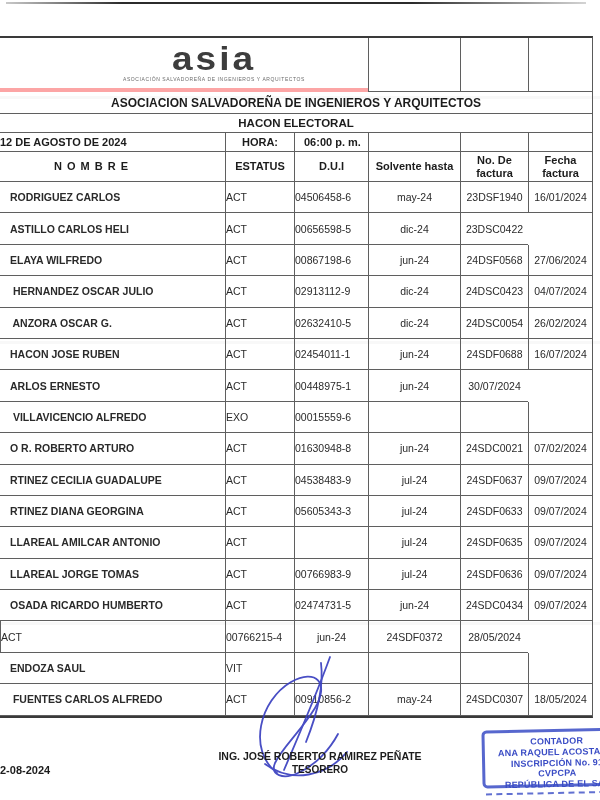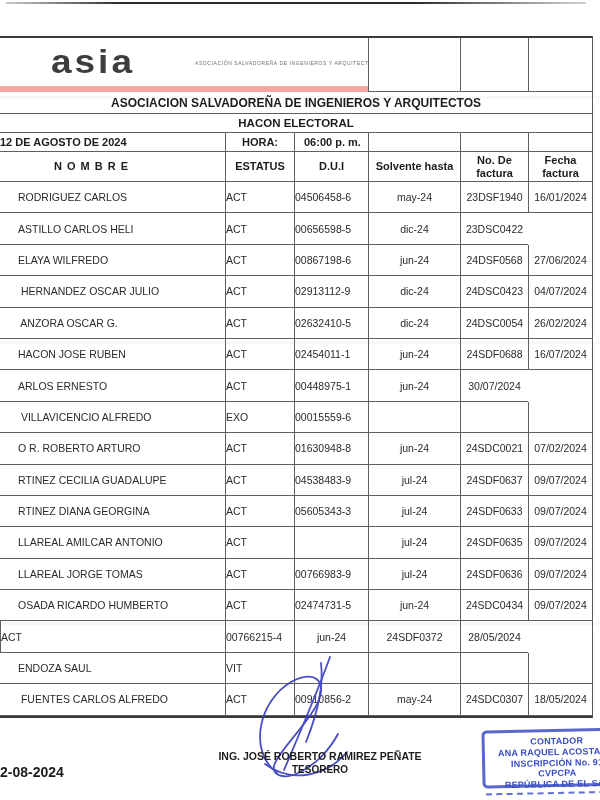"asia" #logo-cell { border-bottom: 6px solid #fca5a5 -> 4px solid #fca5a5; flex-direction: row -> column }
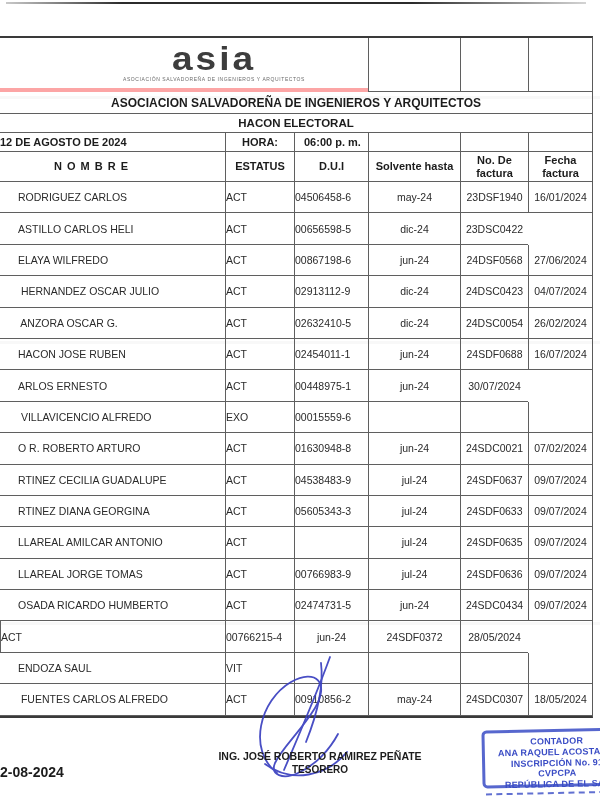"RODRIGUEZ CARLOS" .c-name { font-weight: none -> bold; padding-left: 18px -> 10px }
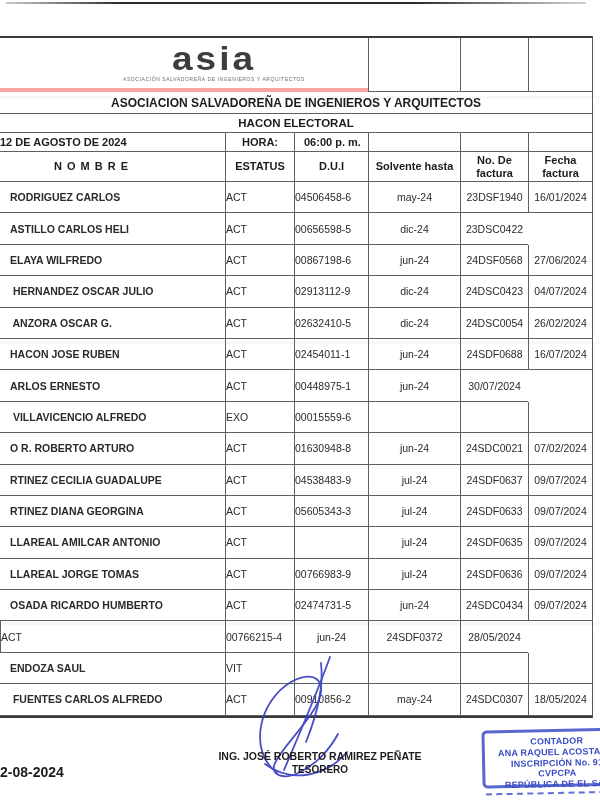"2-08-2024" #footer-date { font-size: 14px -> 11px }
